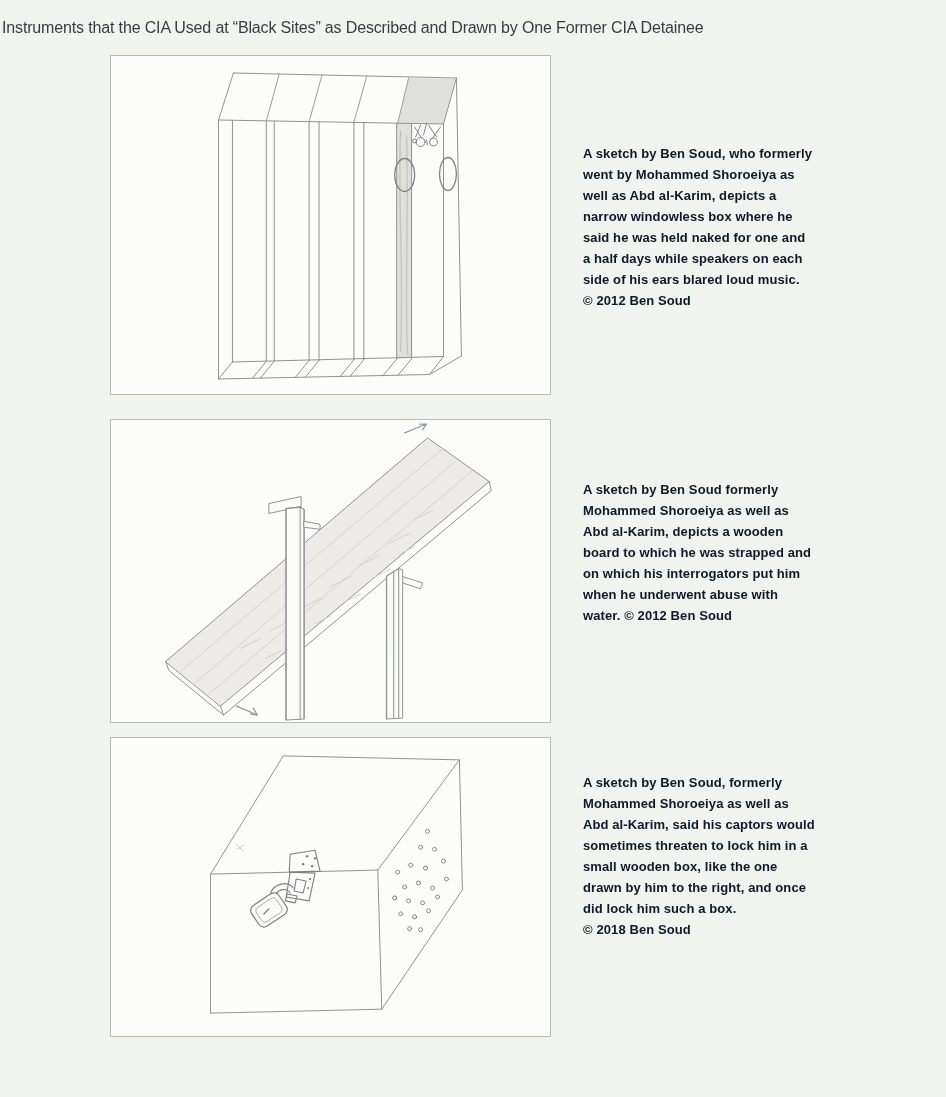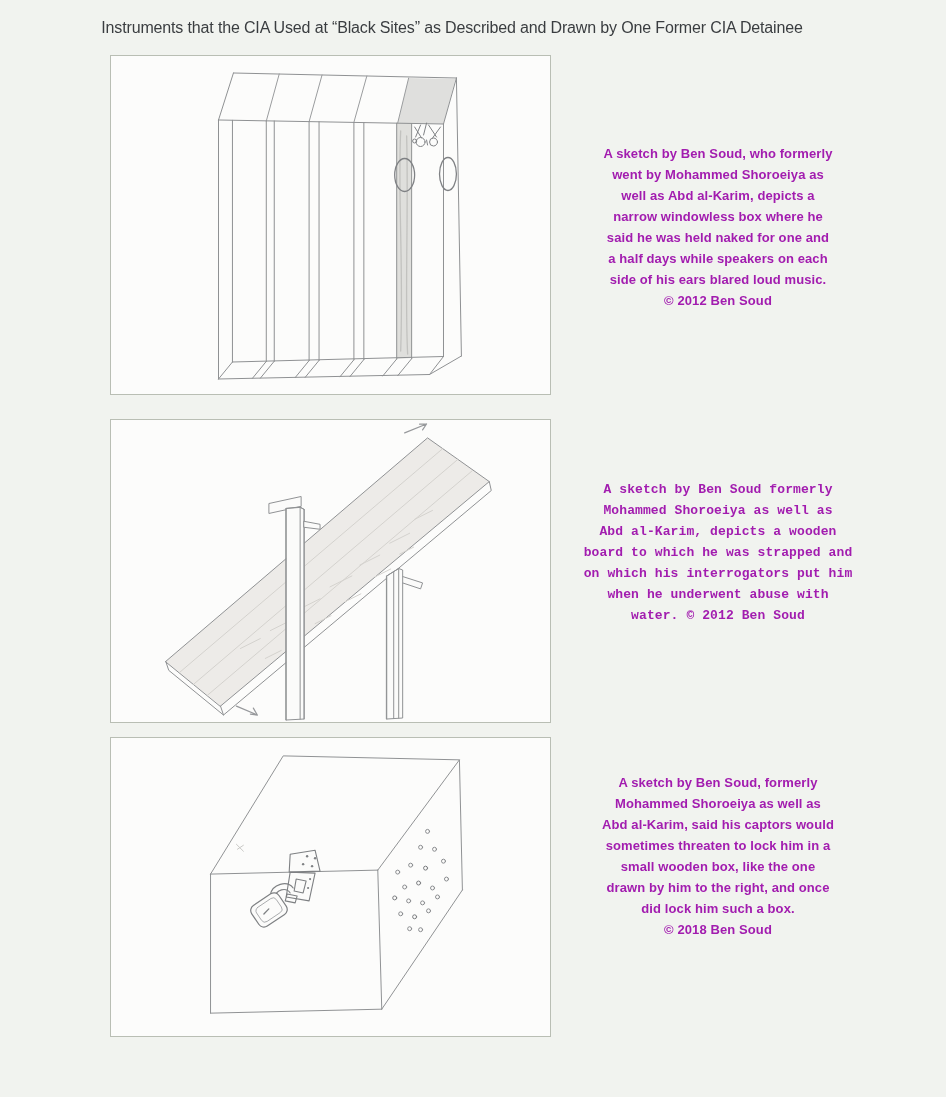"Instruments that the CIA Used" .page-title { text-align: center -> none }
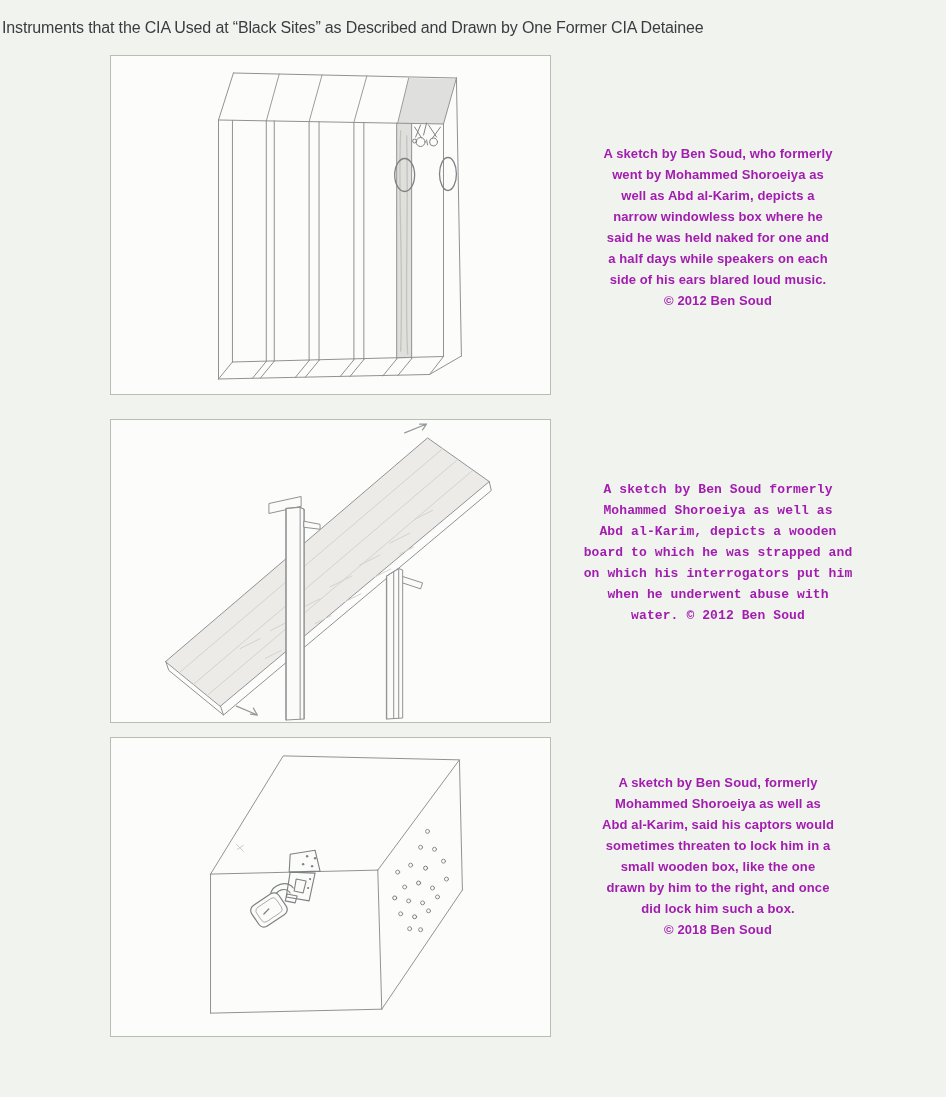"A sketch by Ben Soud," .caption { color: #a21caf -> #0f172a; left: 563px -> 583px; text-align: center -> none }
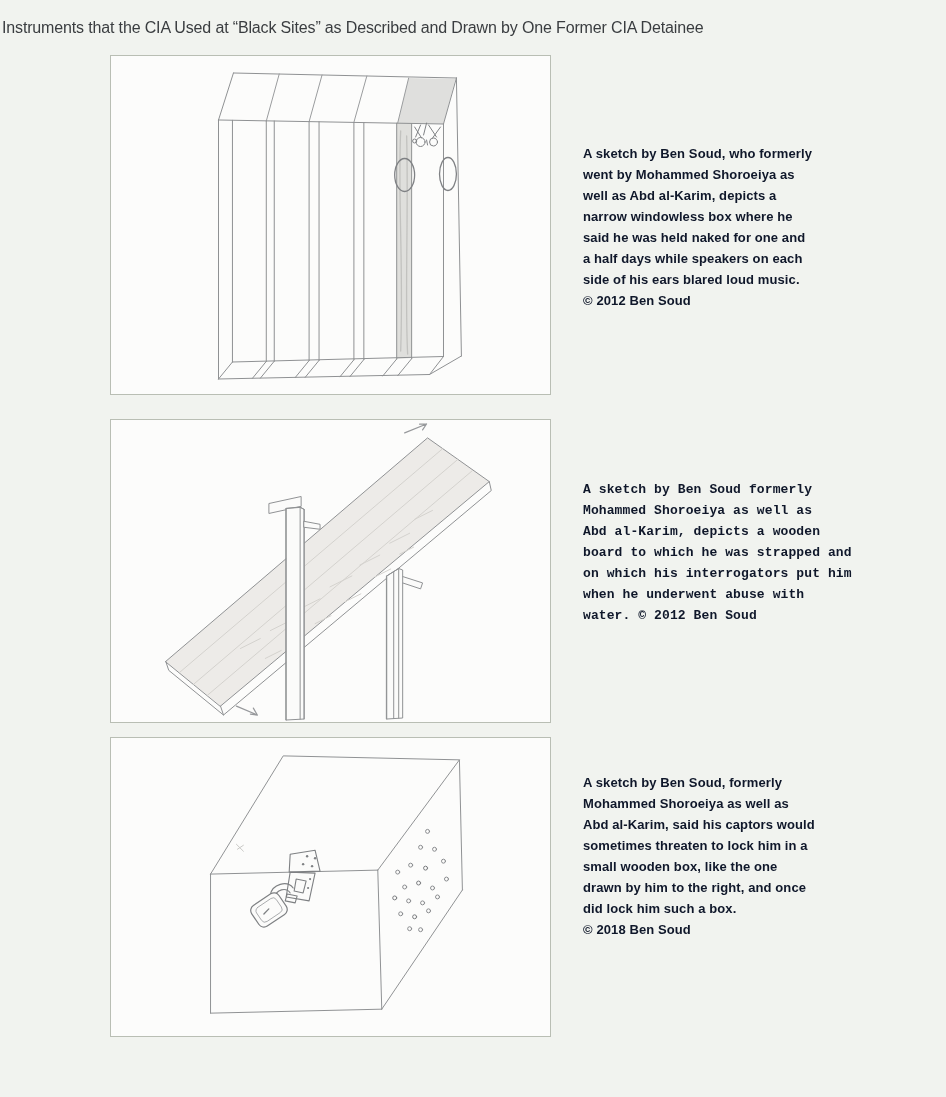"A sketch by Ben Soud" .caption2 { font-family: Liberation Mono, monospace -> none }
